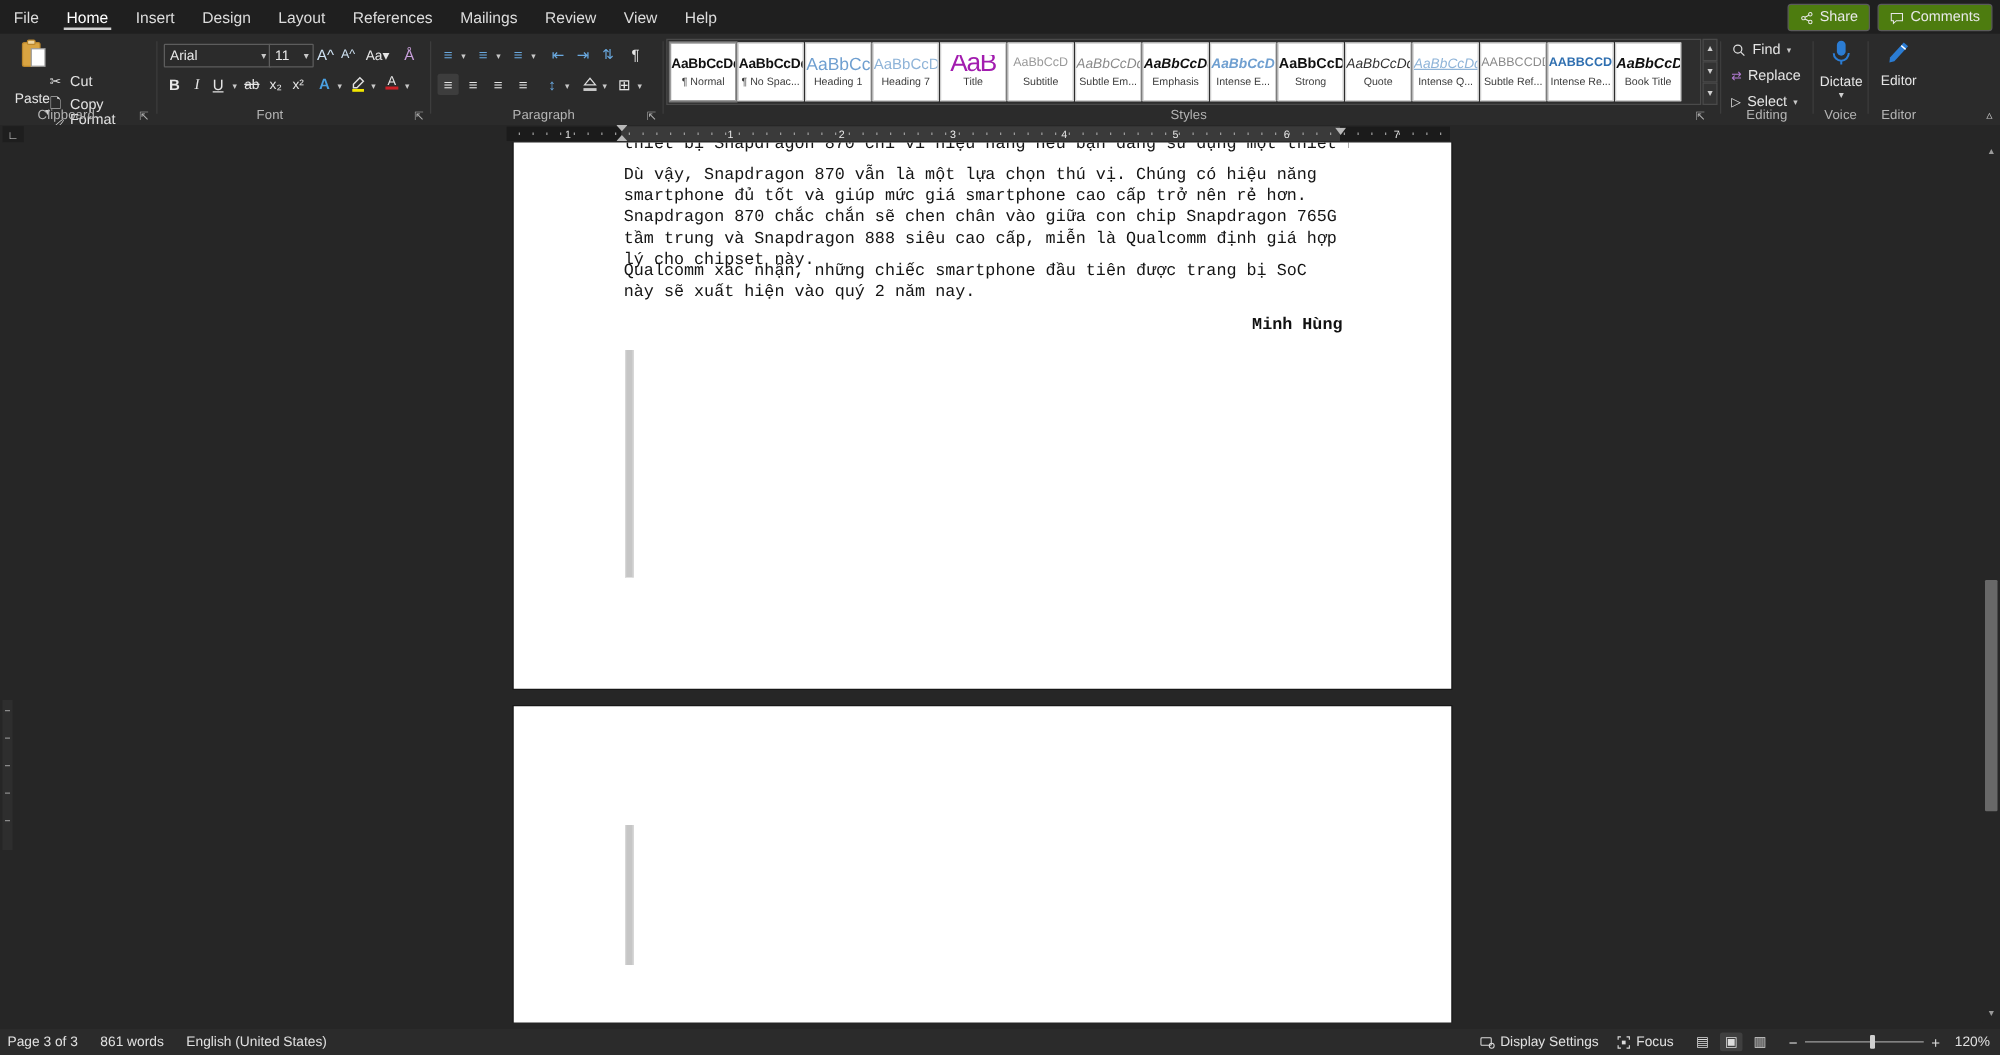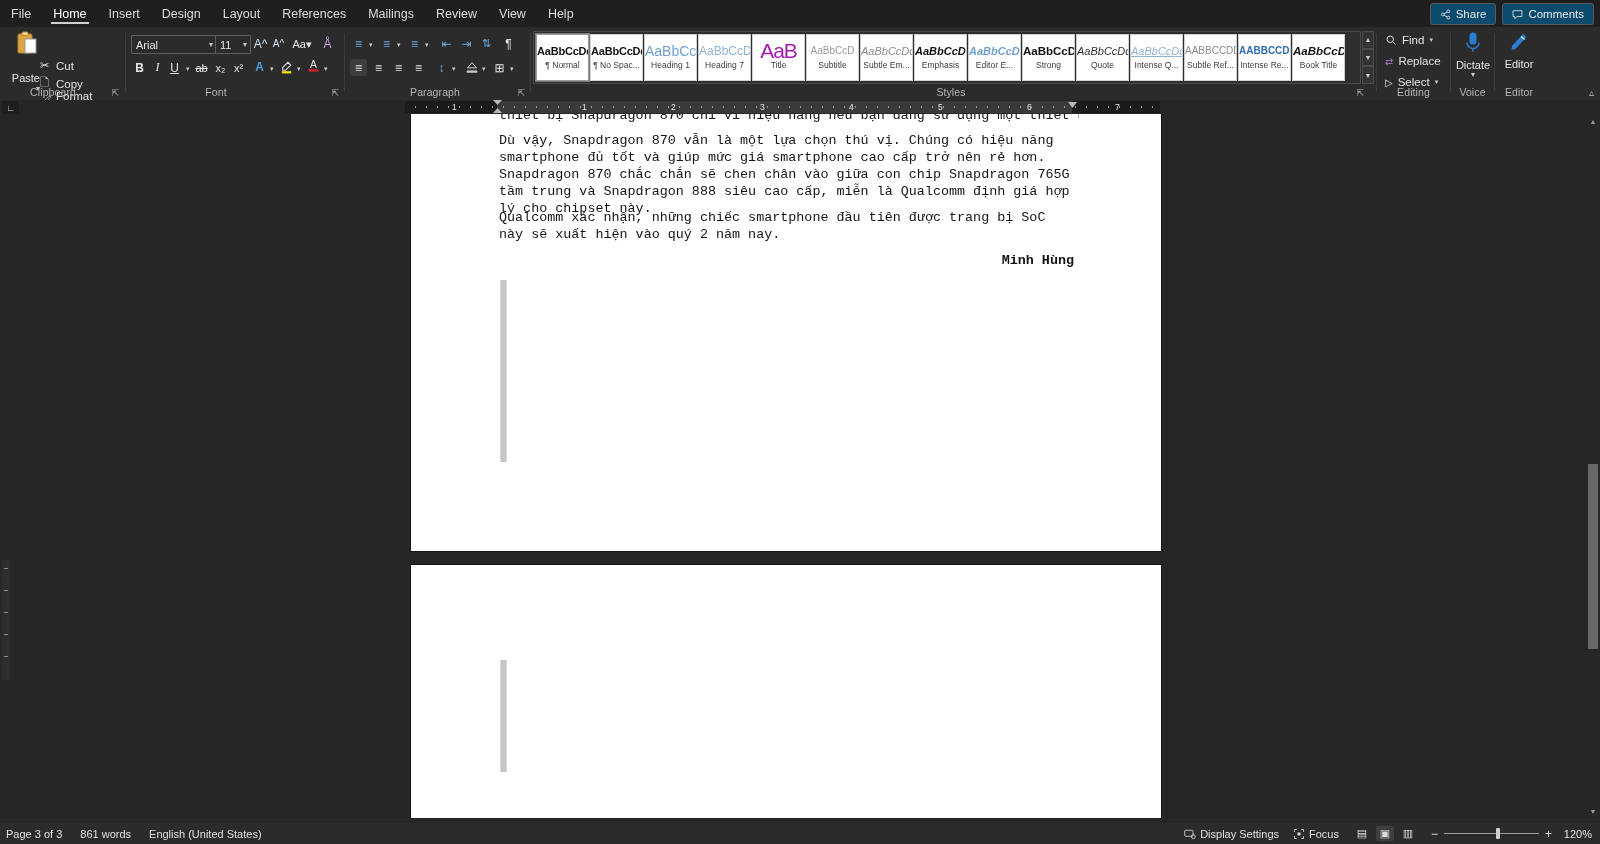"Share" .wbtn { background: #0c4a6e -> #4d7c0f }
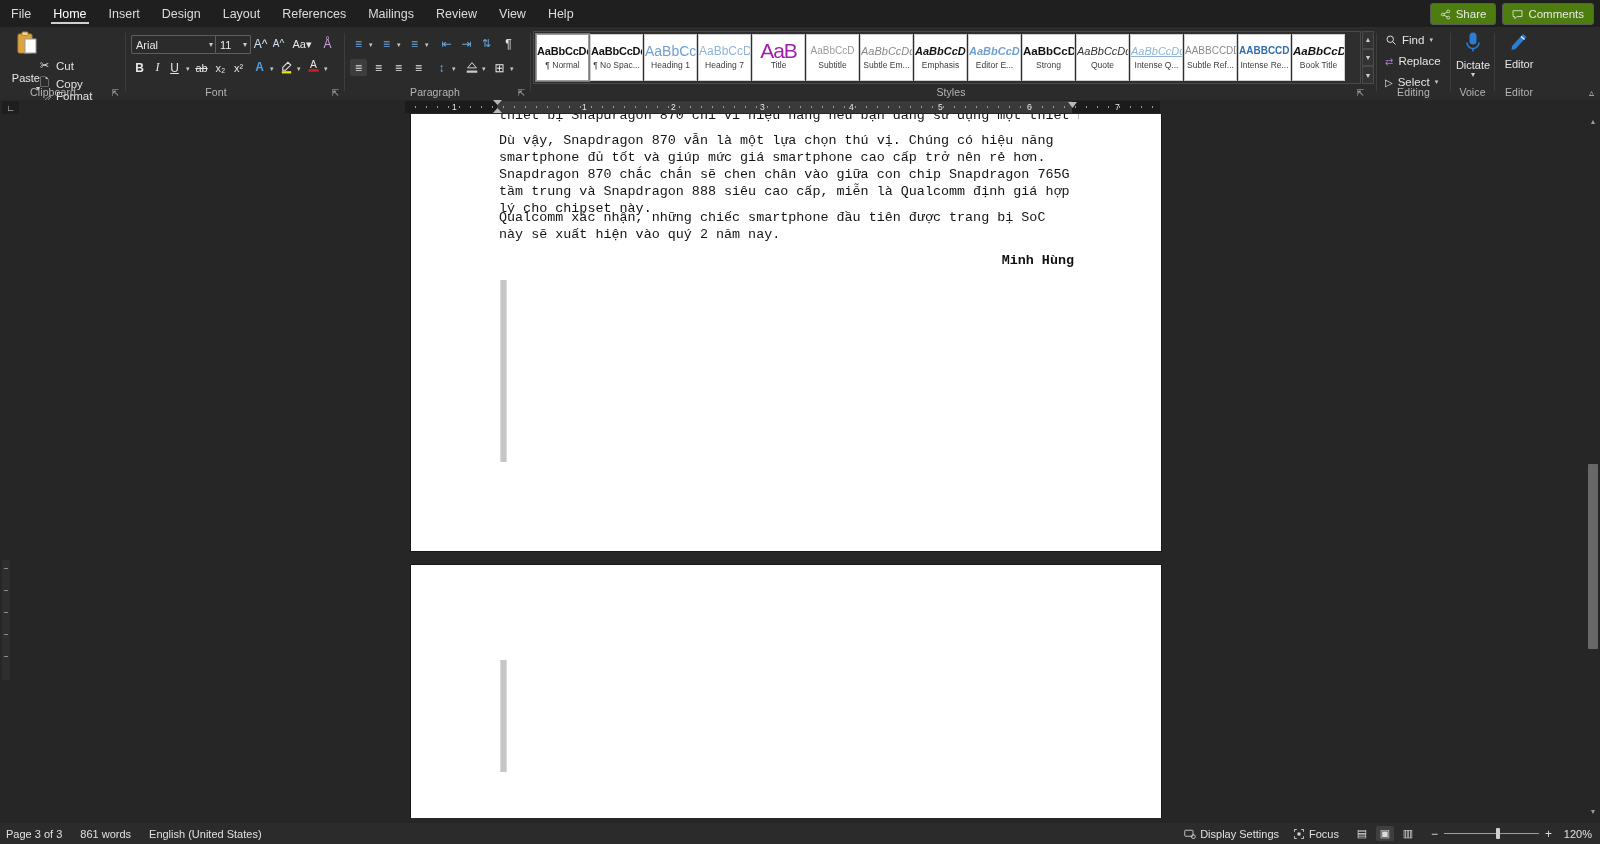"Editor E..." div.nm { text: Editor -> Intense }
